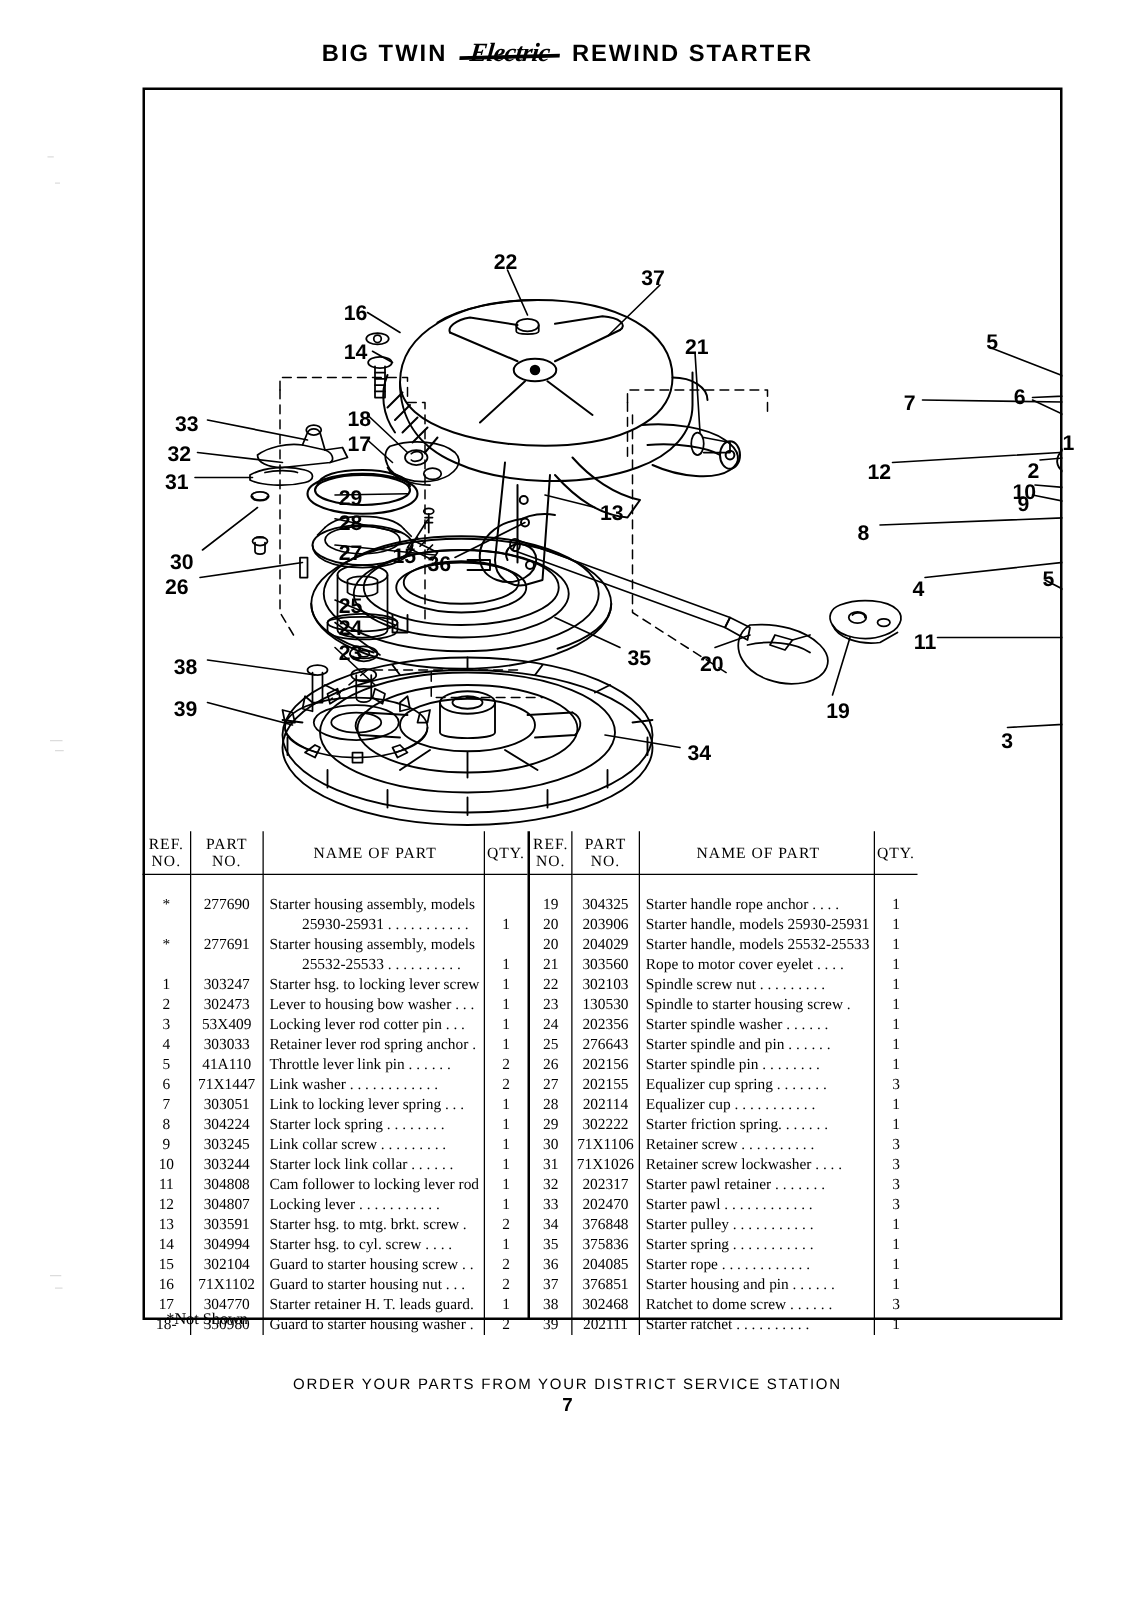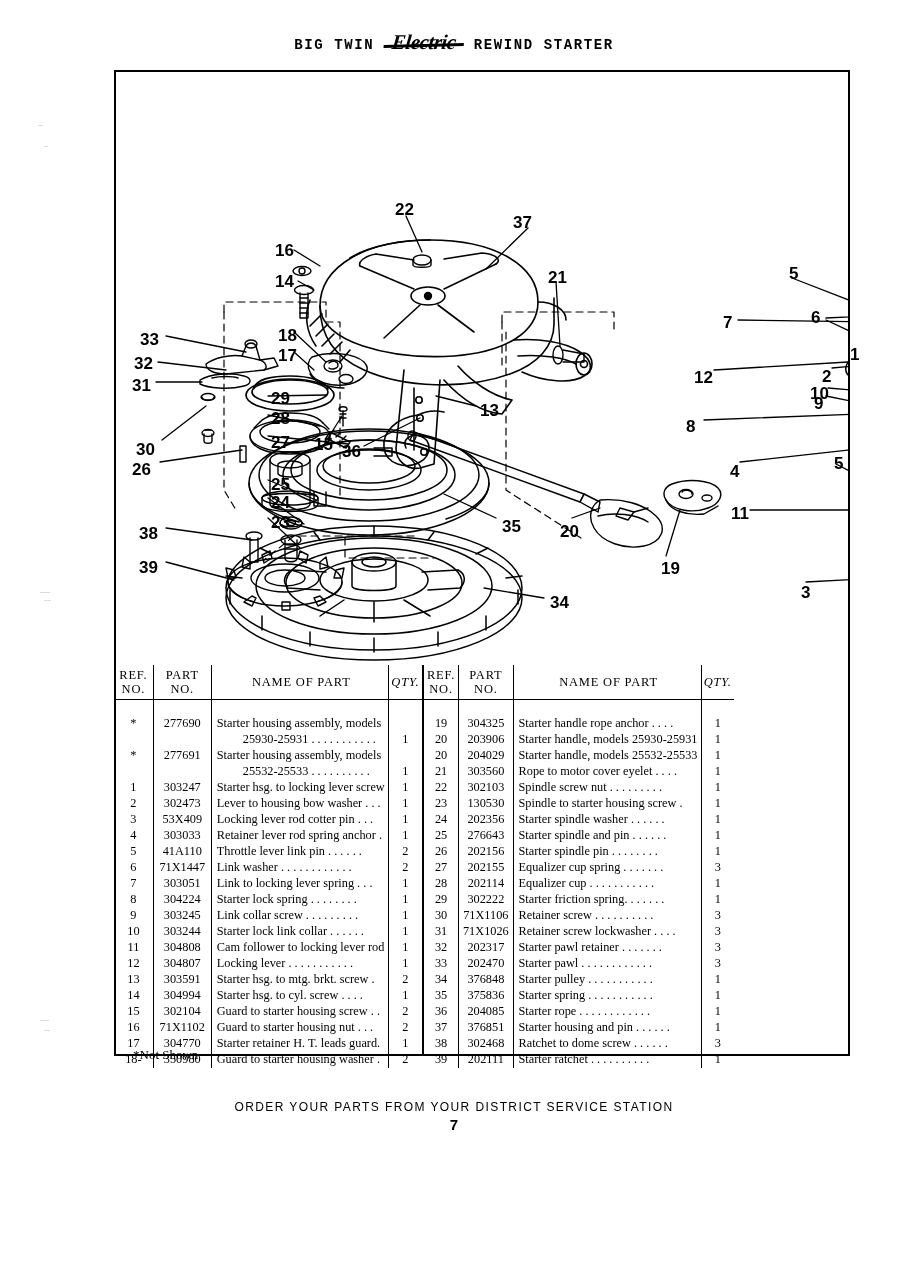"BIG TWIN" .title-main { font-family: Liberation Mono, monospace -> Liberation Sans, sans-serif; font-size: 14px -> 19px }
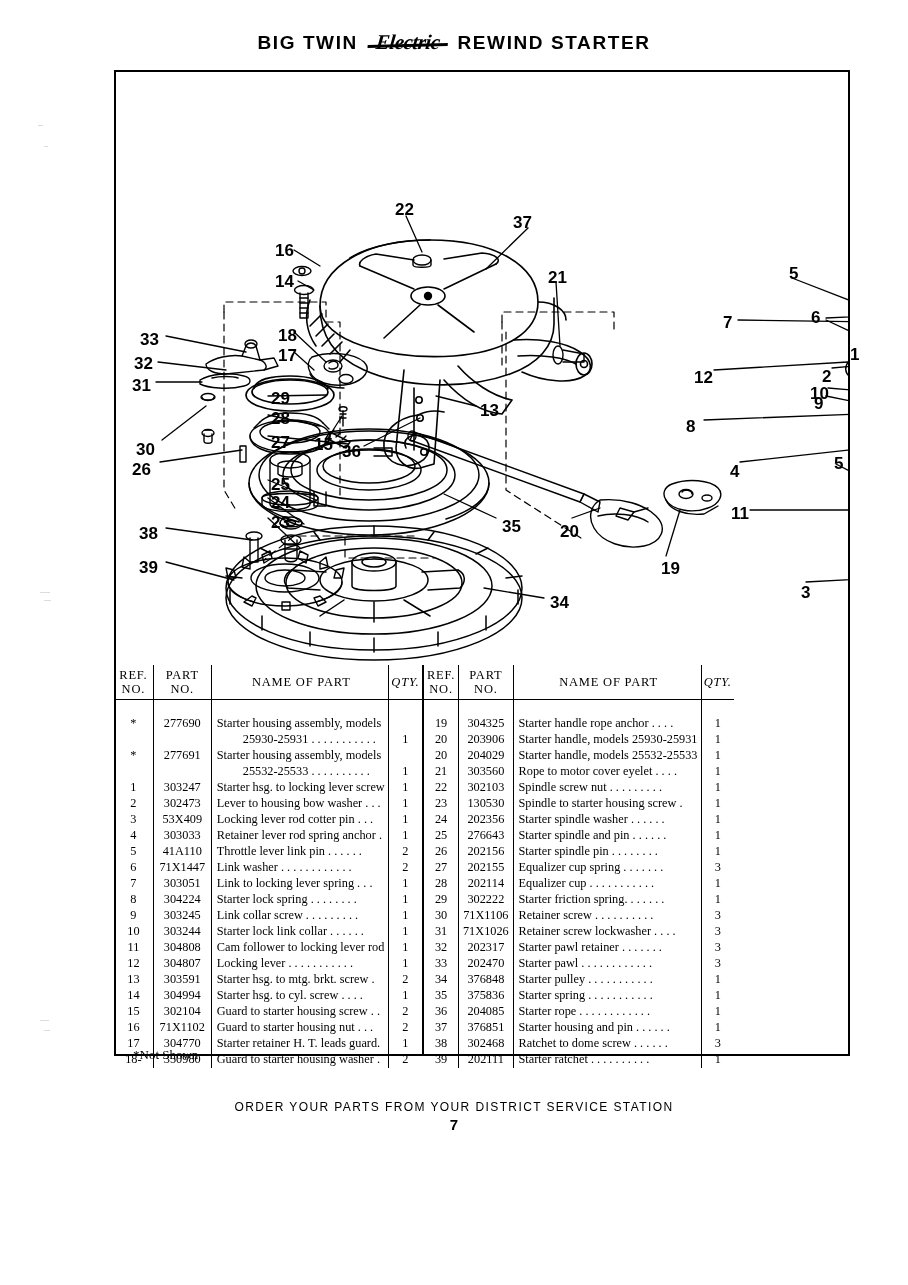"QTY." table.parts th:last-child { font-style: italic -> none }
